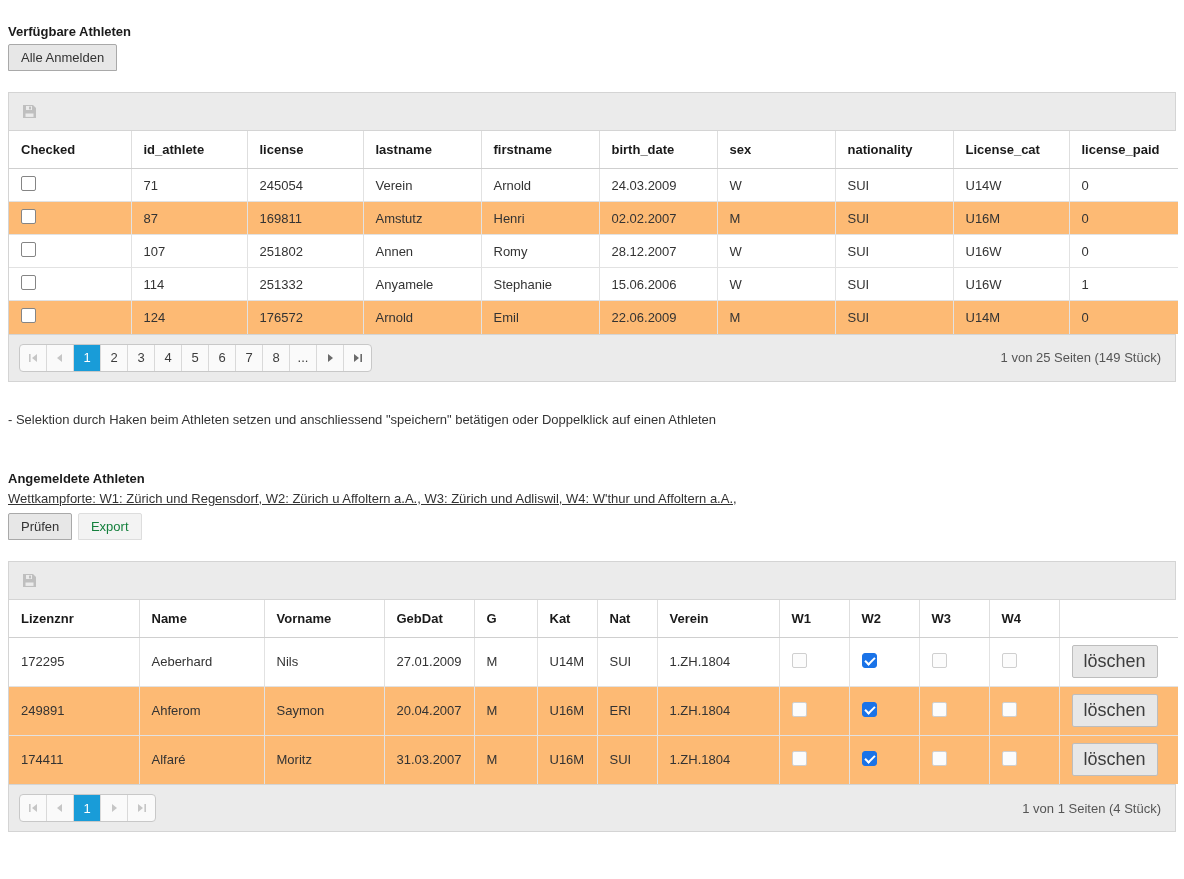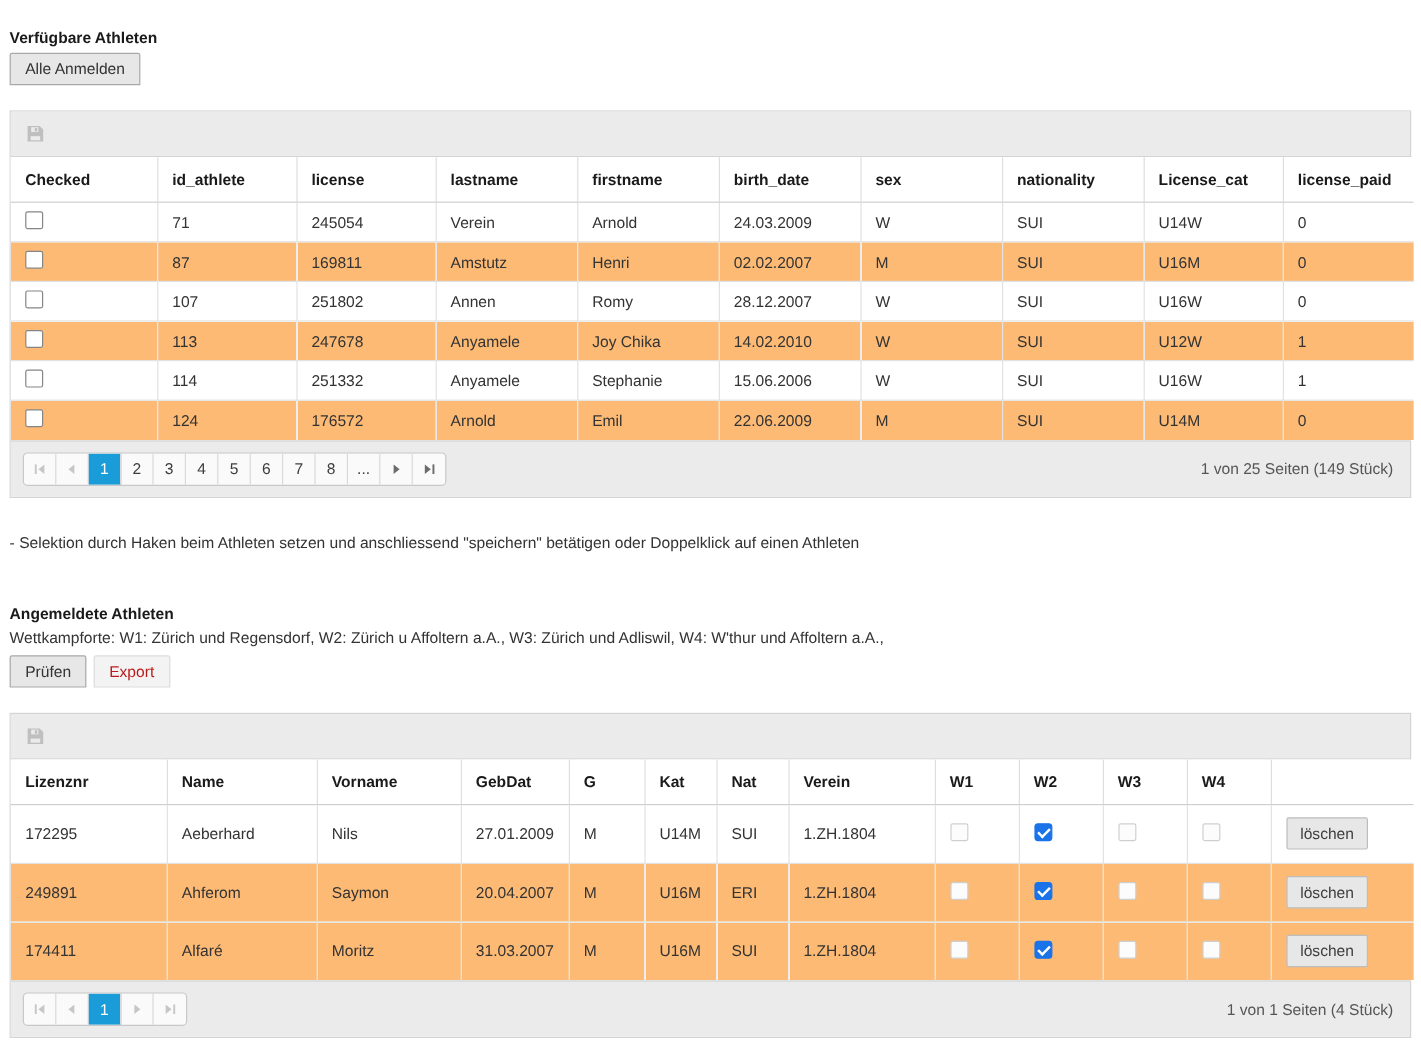"113" tr.alt { html: <tr> <td><span></span></td> <td>113</td> <td>247678</td> <td>Anyamele</td> <td>Joy Chika</td> <td>14.02.2010</td> <td>W</td> <td>SUI</td> <td>U12W</td> <td>1</td> </tr> -> none }
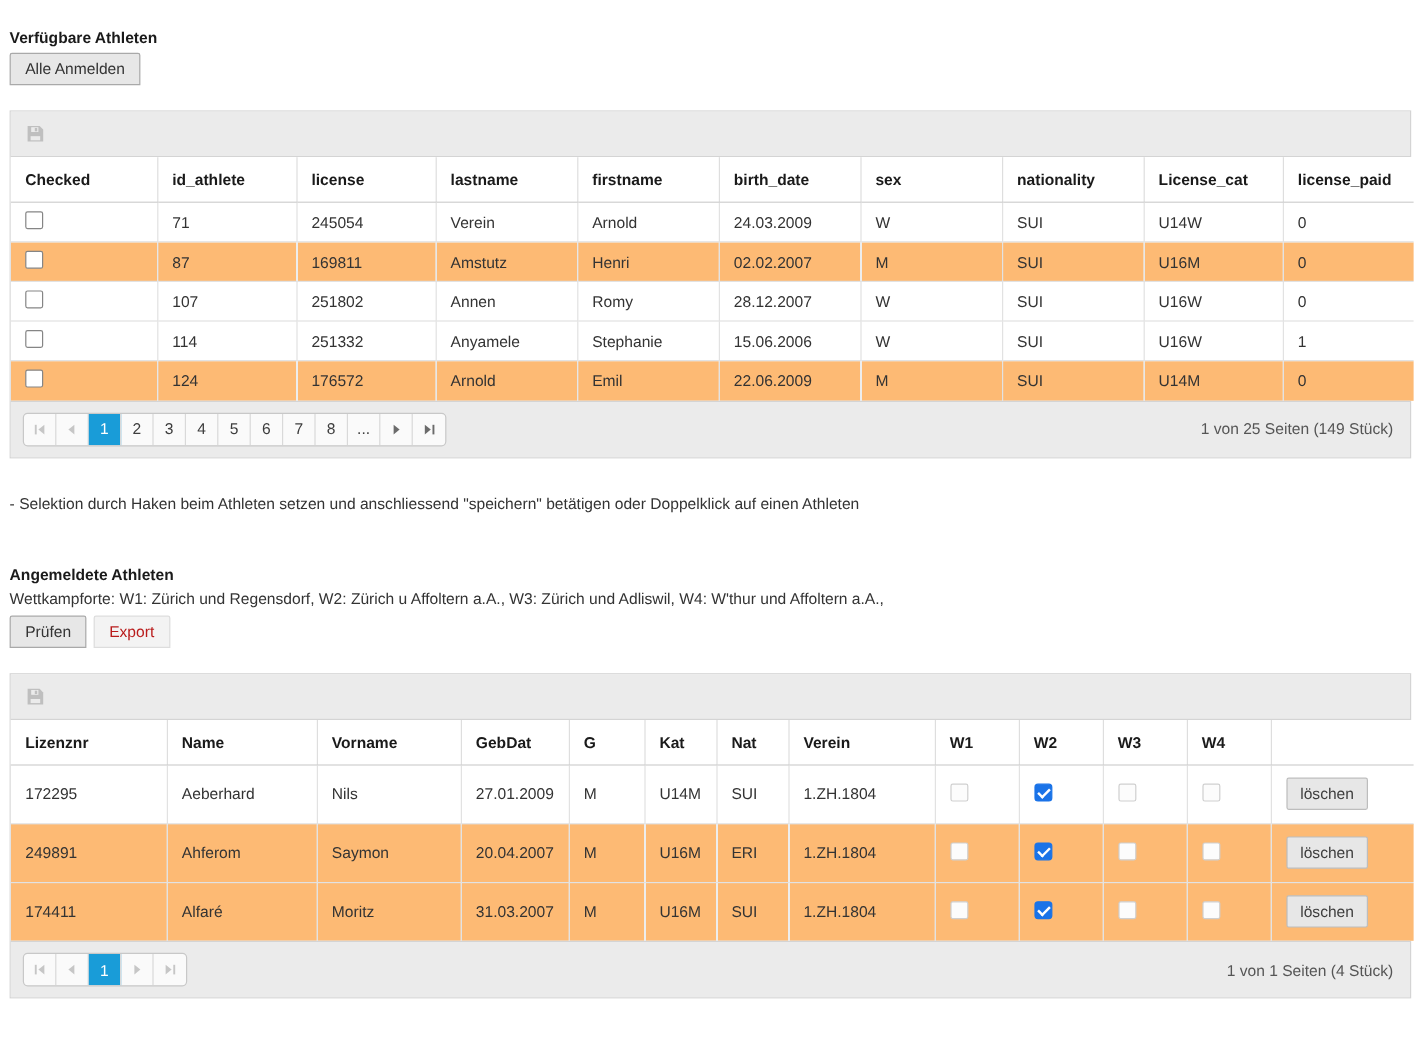"Wettkampforte: W1: Zürich und" .venues { text-decoration: none -> underline }
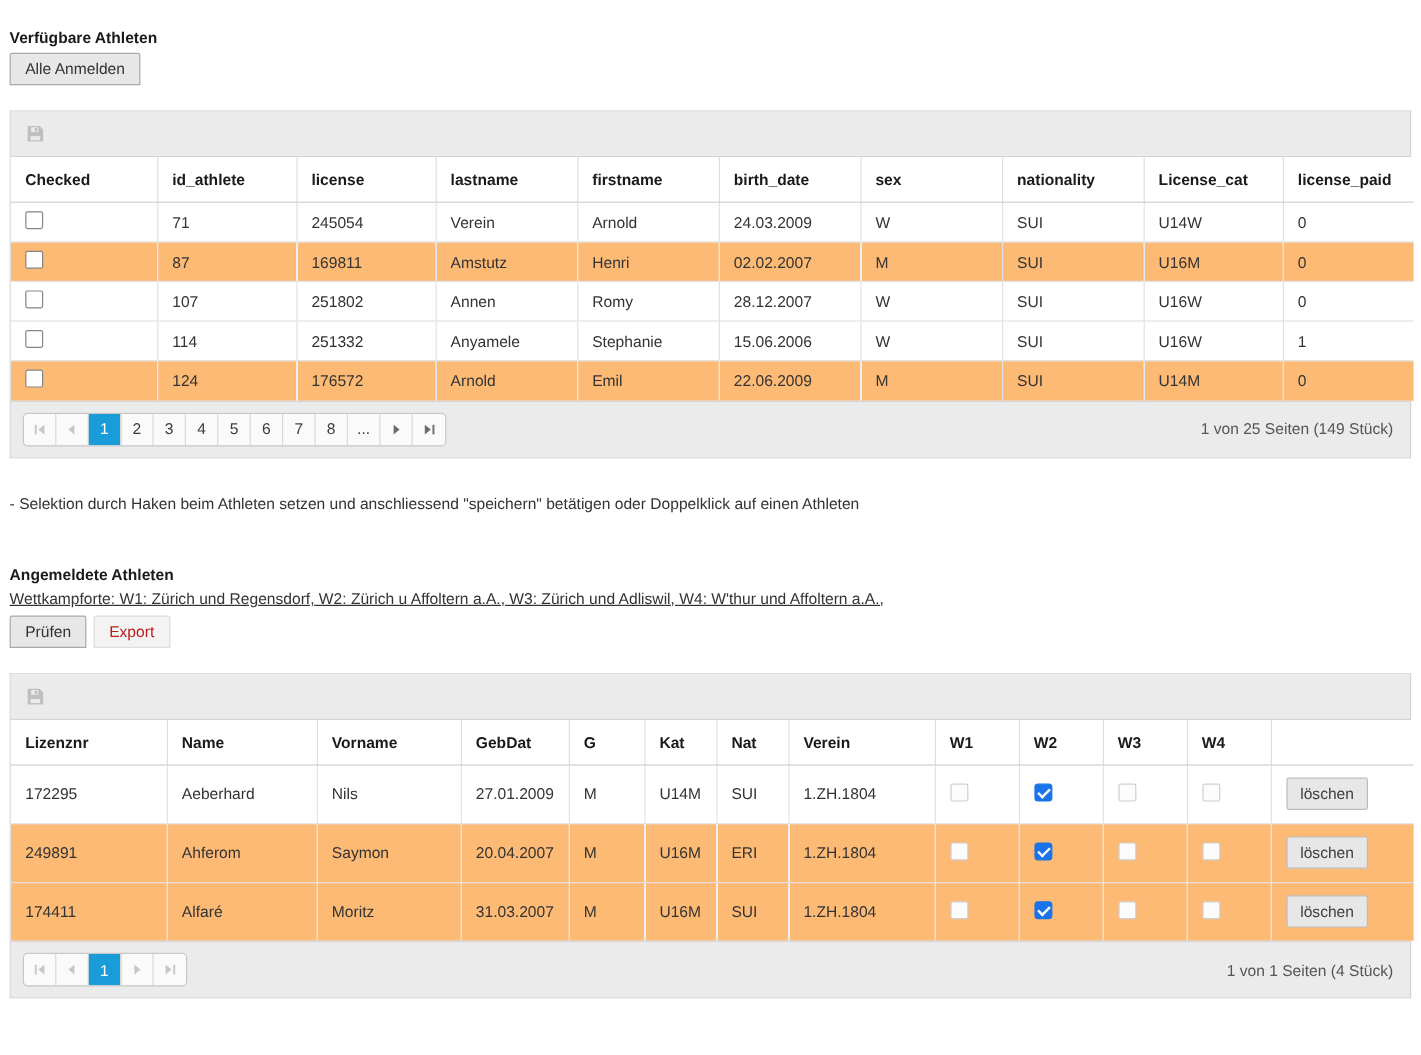"Export" .btn.disabled { color: #b91c1c -> #15803d }
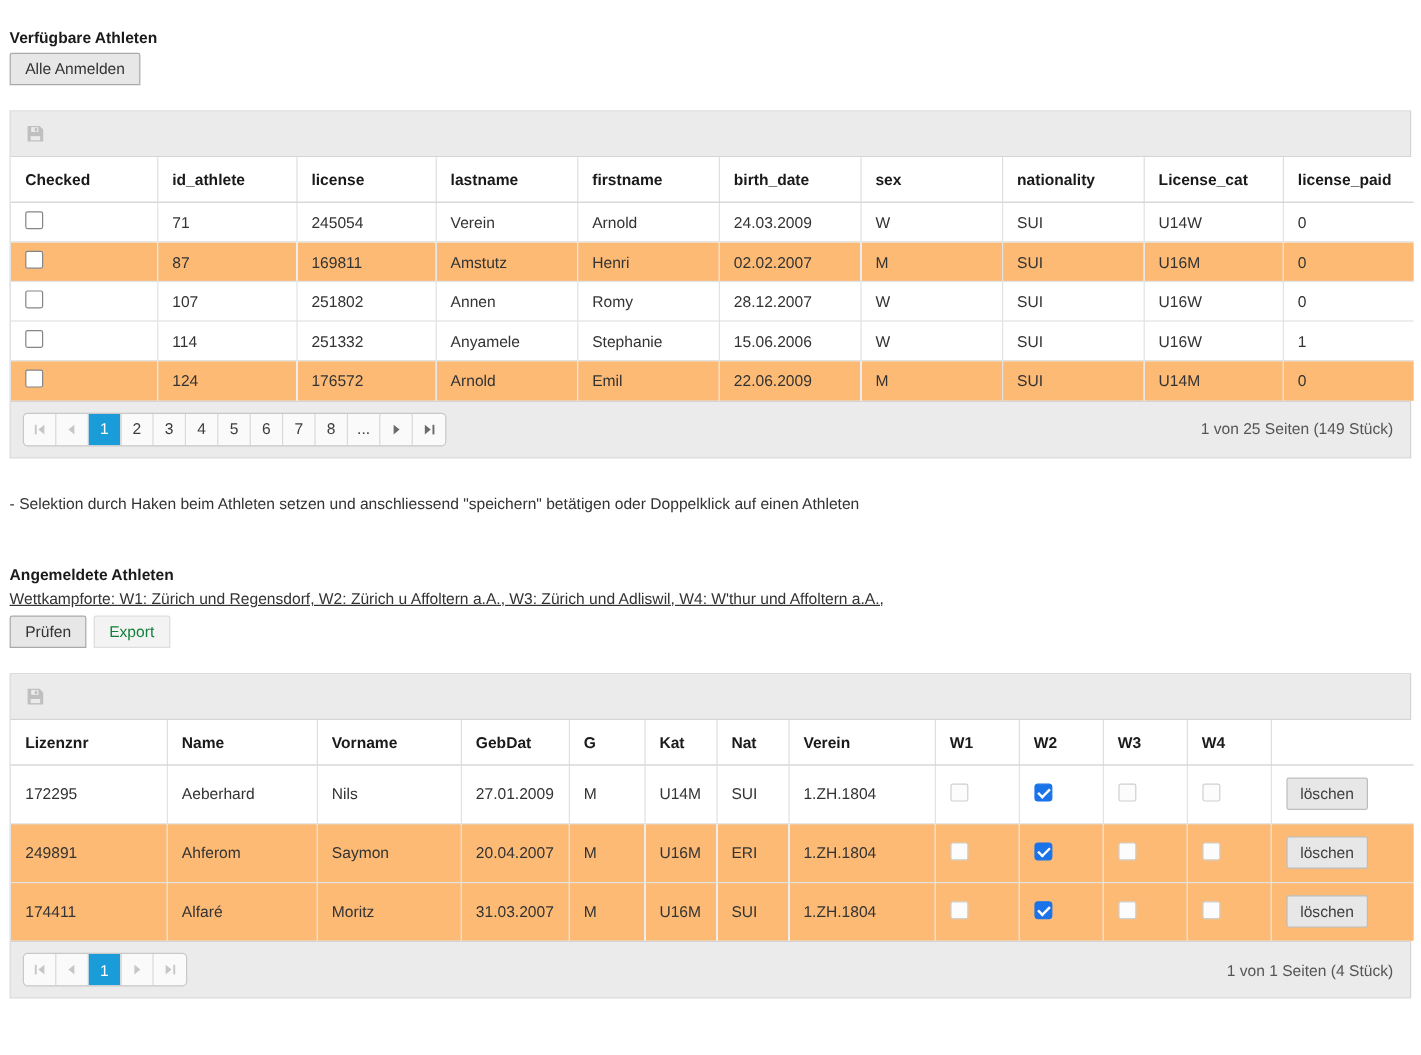"löschen" .del-btn { font-size: 13px -> 18px }
